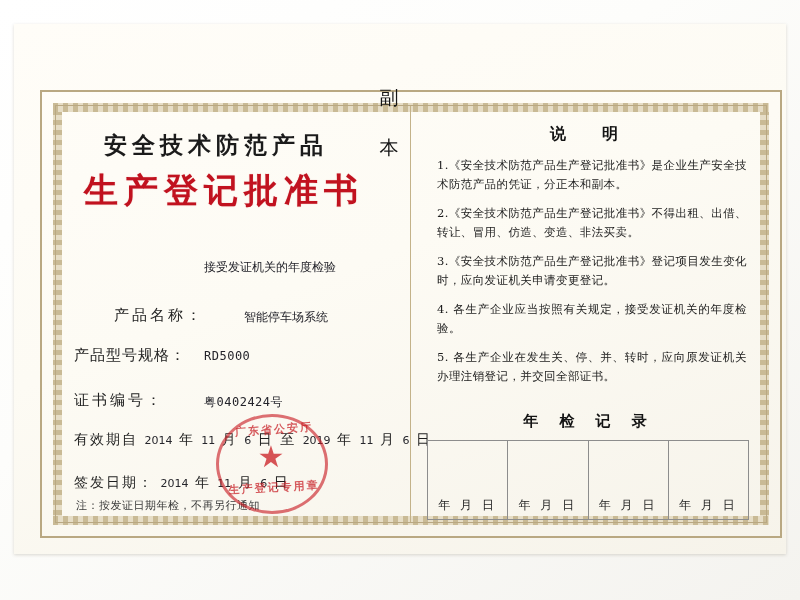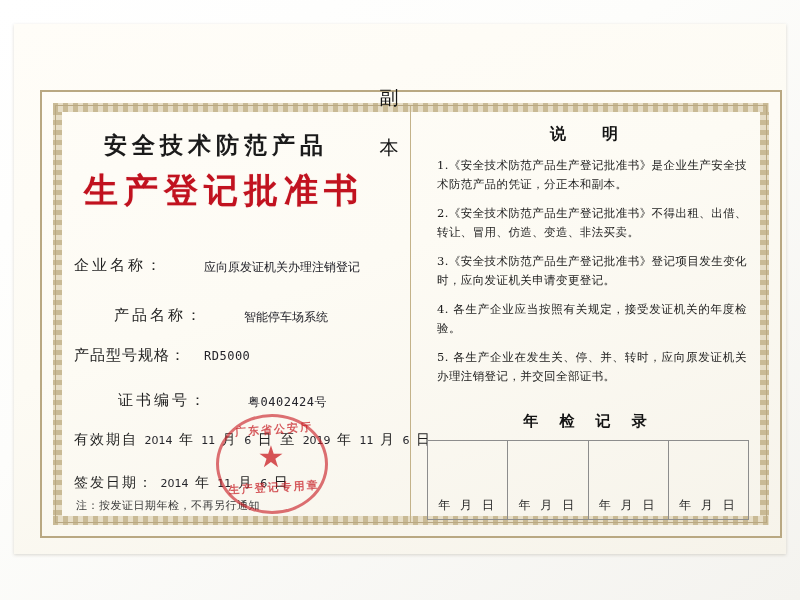"企业名称：" div.flabel { html: <div>企业名称：</div> -> none }
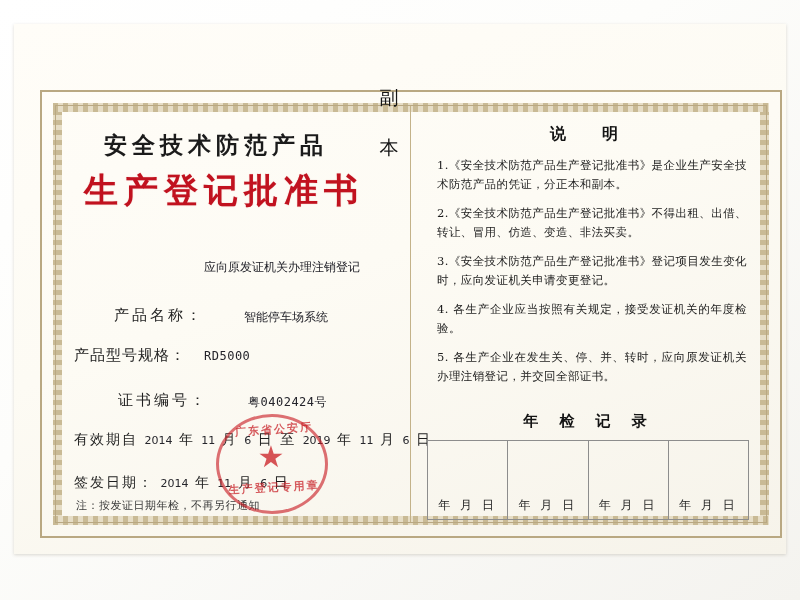"应向原发证机关办理注销登记" div.fvalue { text: 应向原发证机关办理注销登记 -> 接受发证机关的年度检验 }
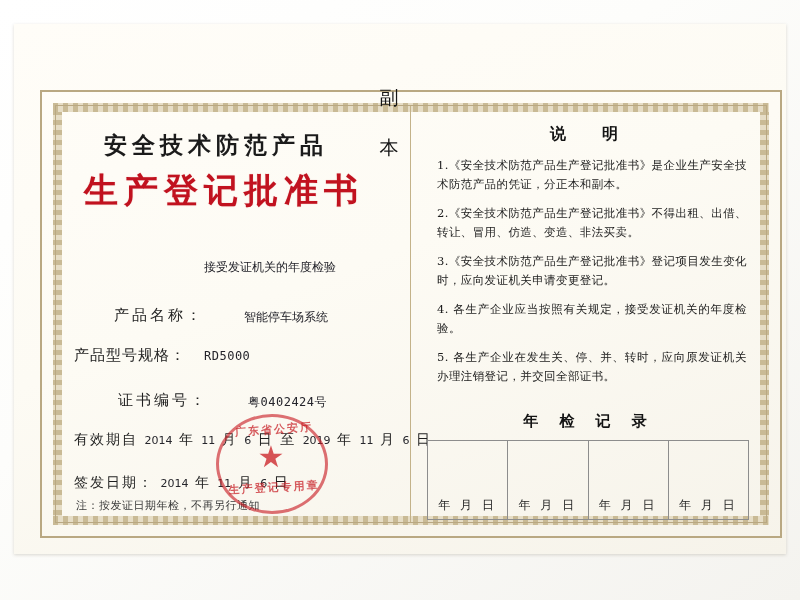"证书编号：" div.fieldrow { margin-left: 44px -> none }
